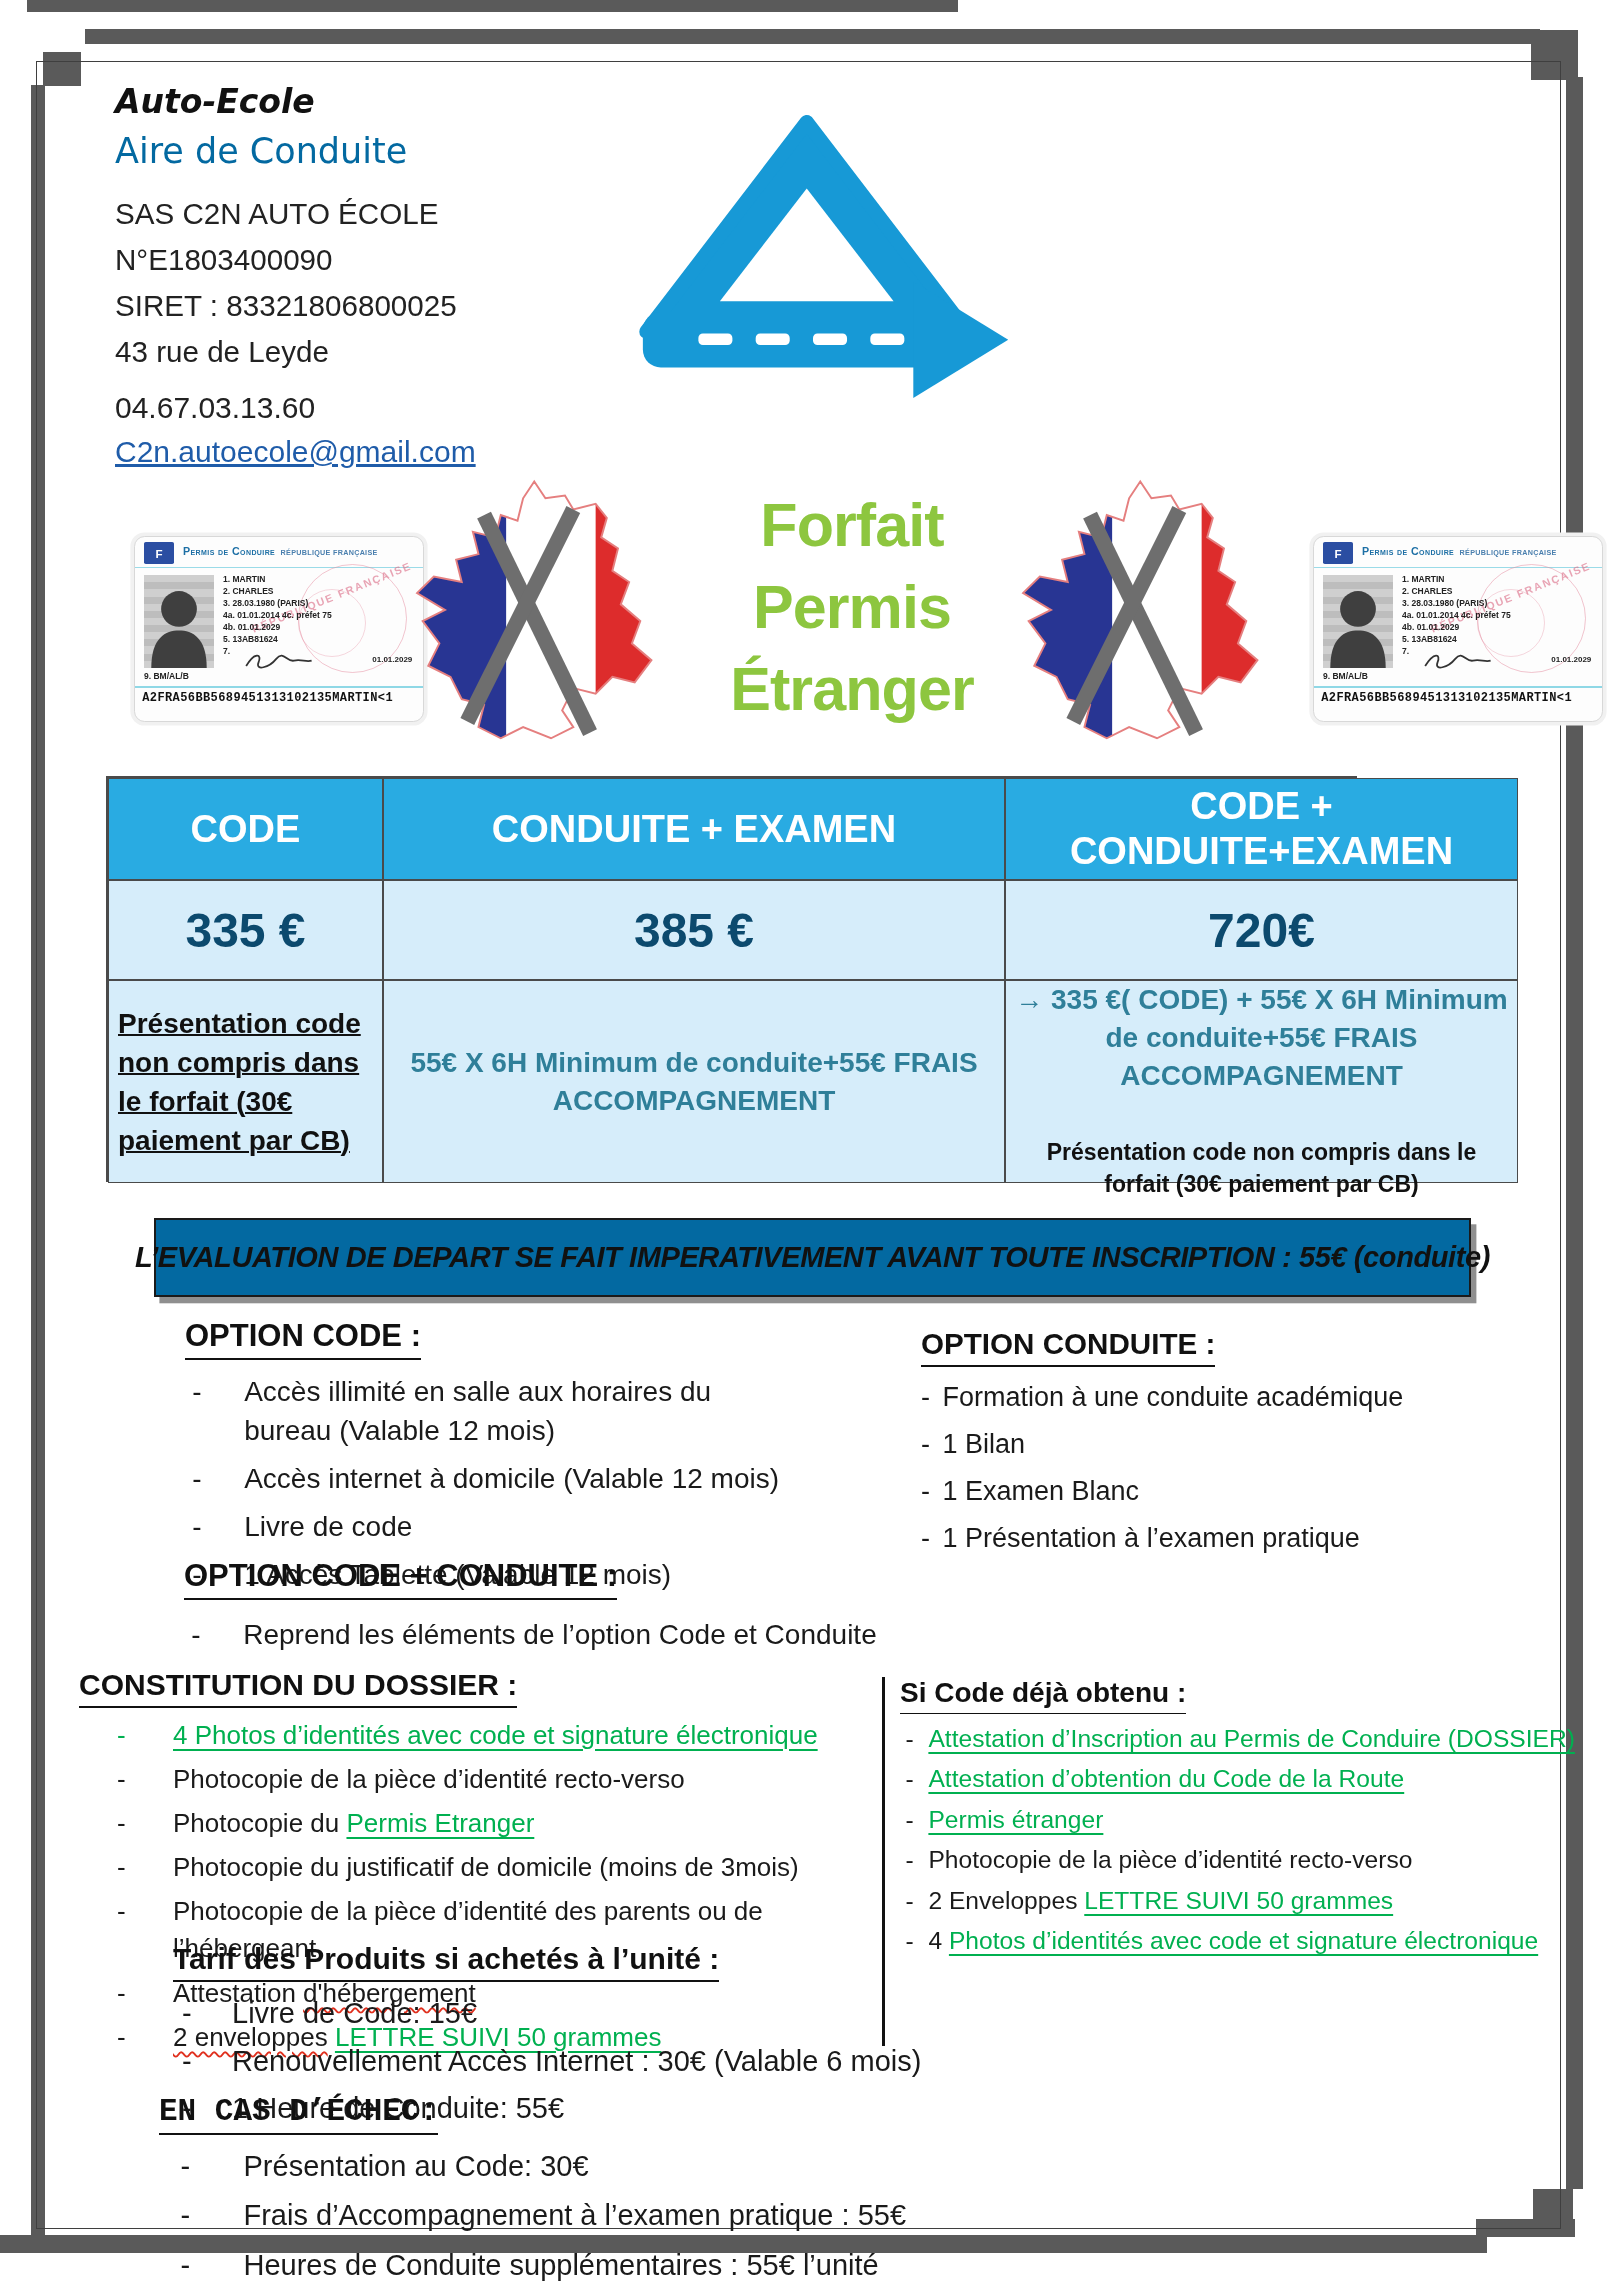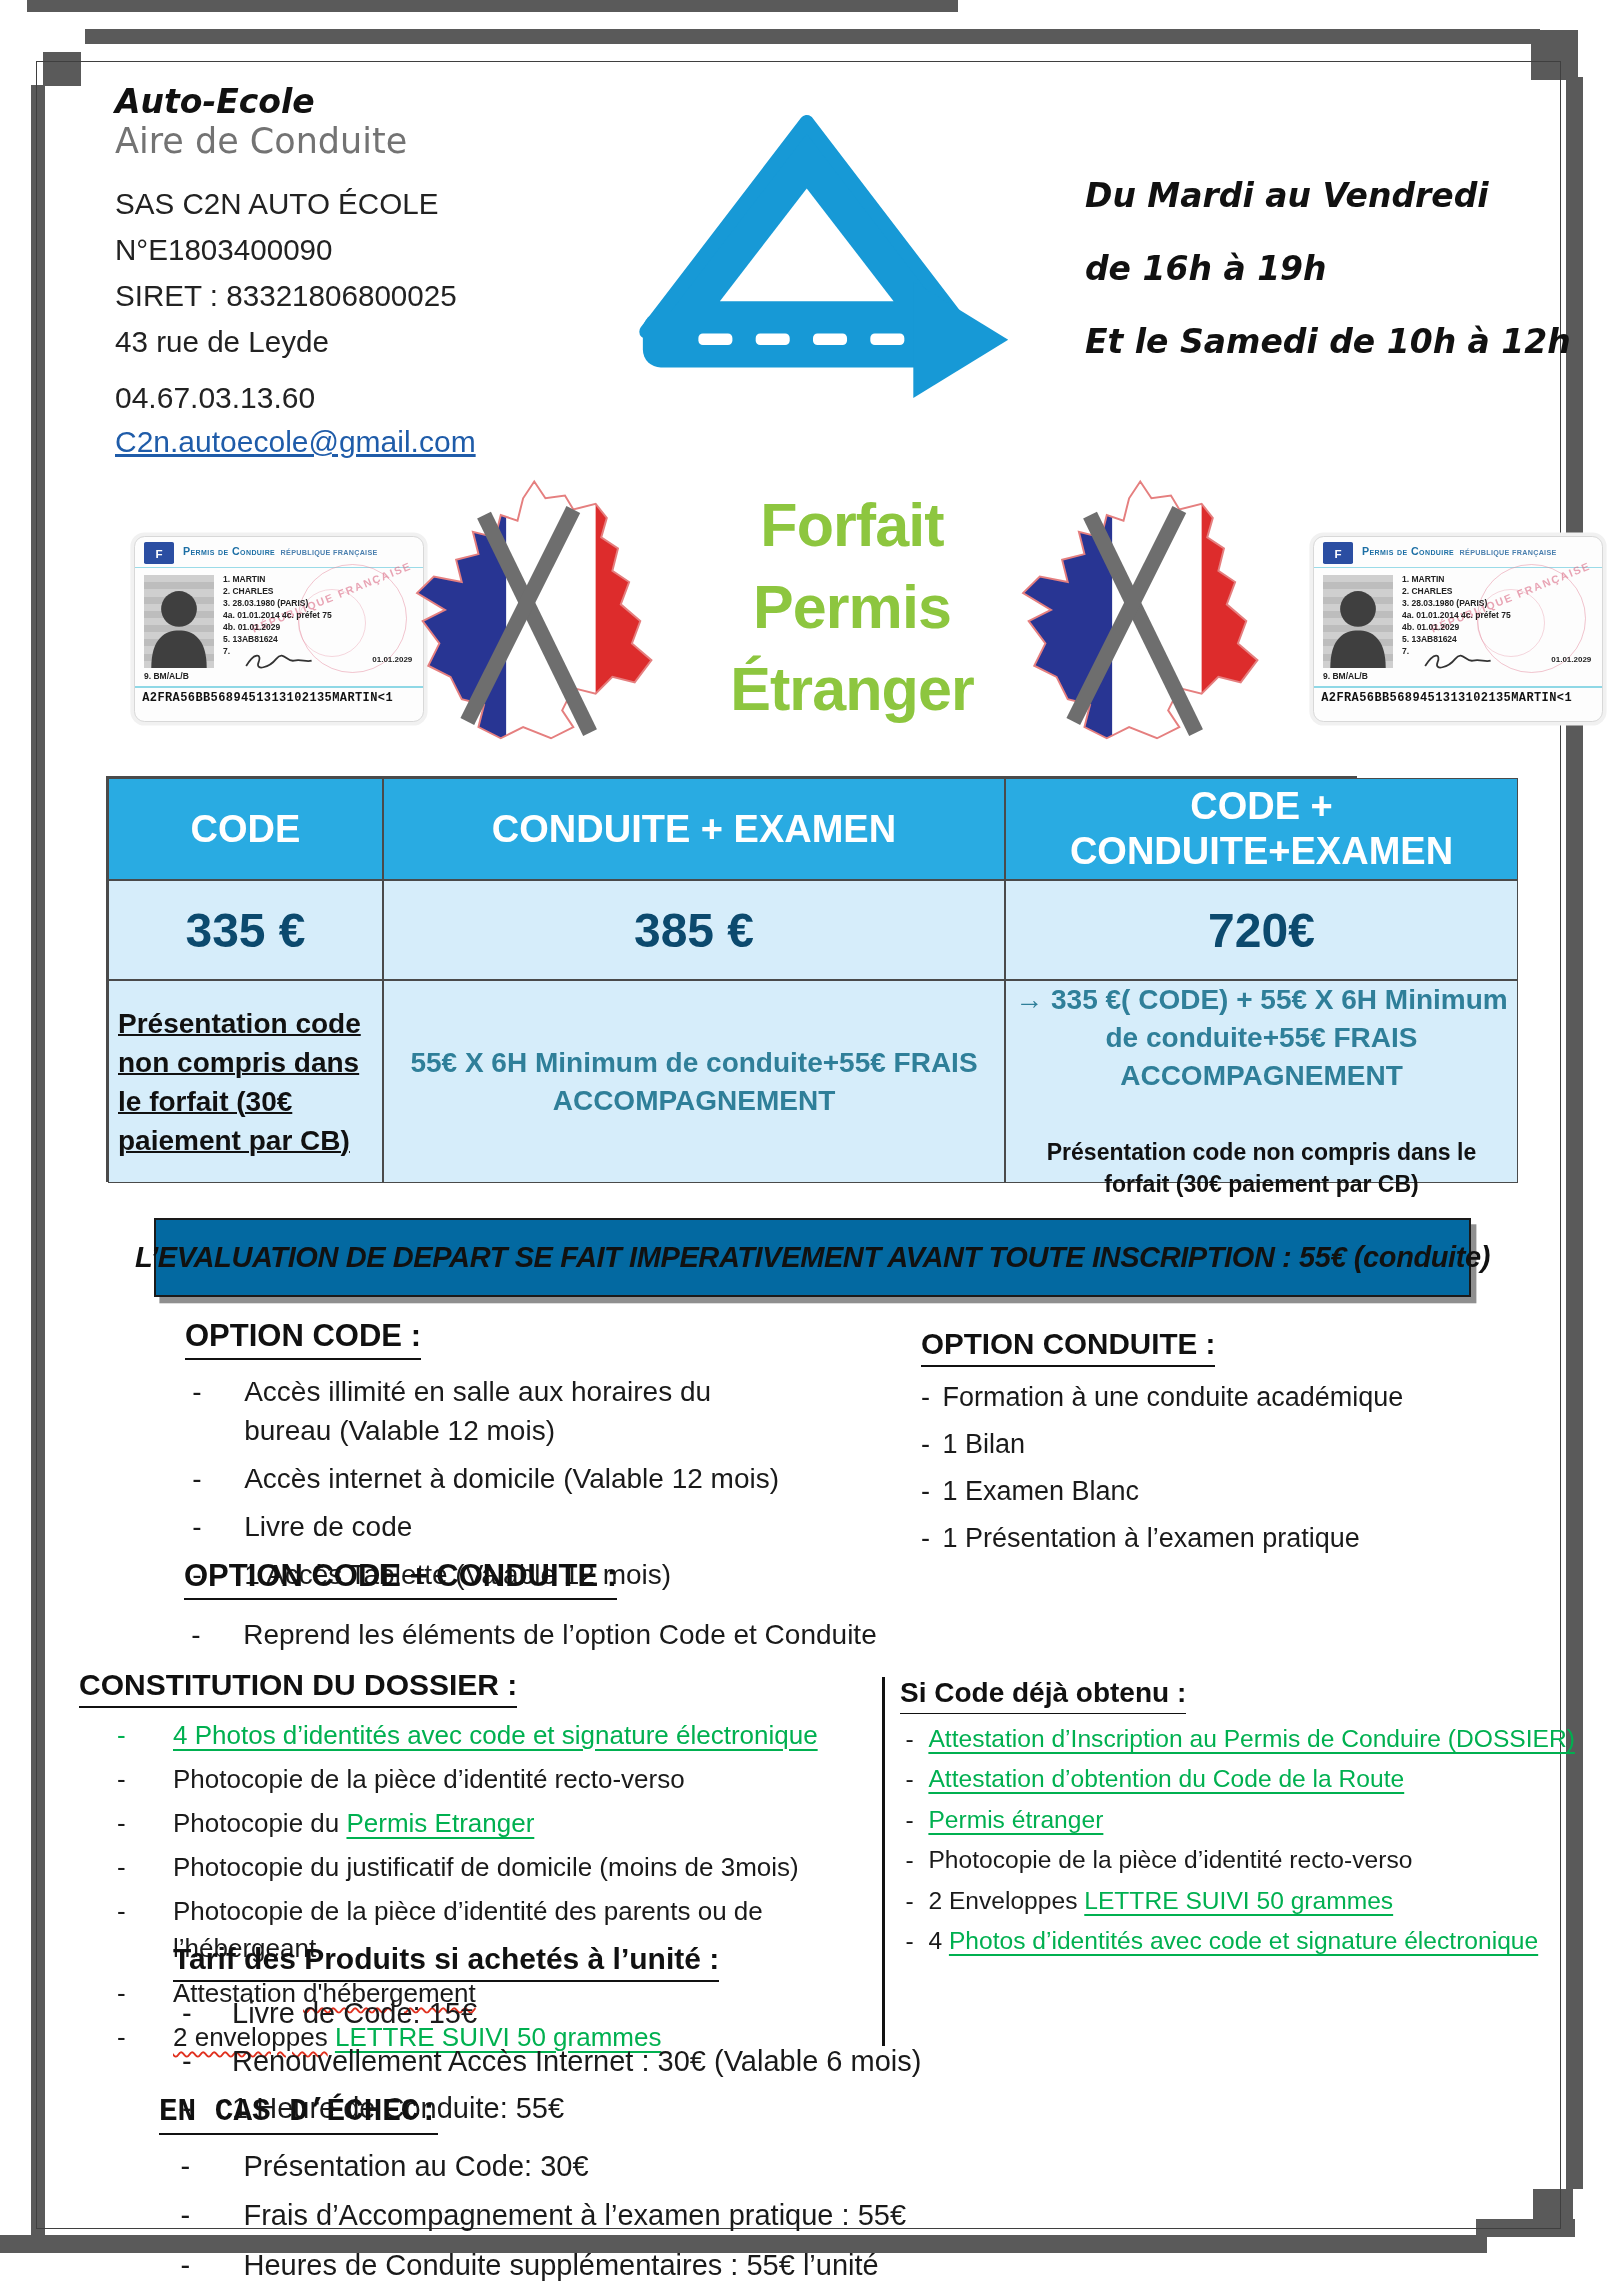"Aire de Conduite" .brand2 { color: #737373 -> #0369a1; margin-top: 0 -> 10px }
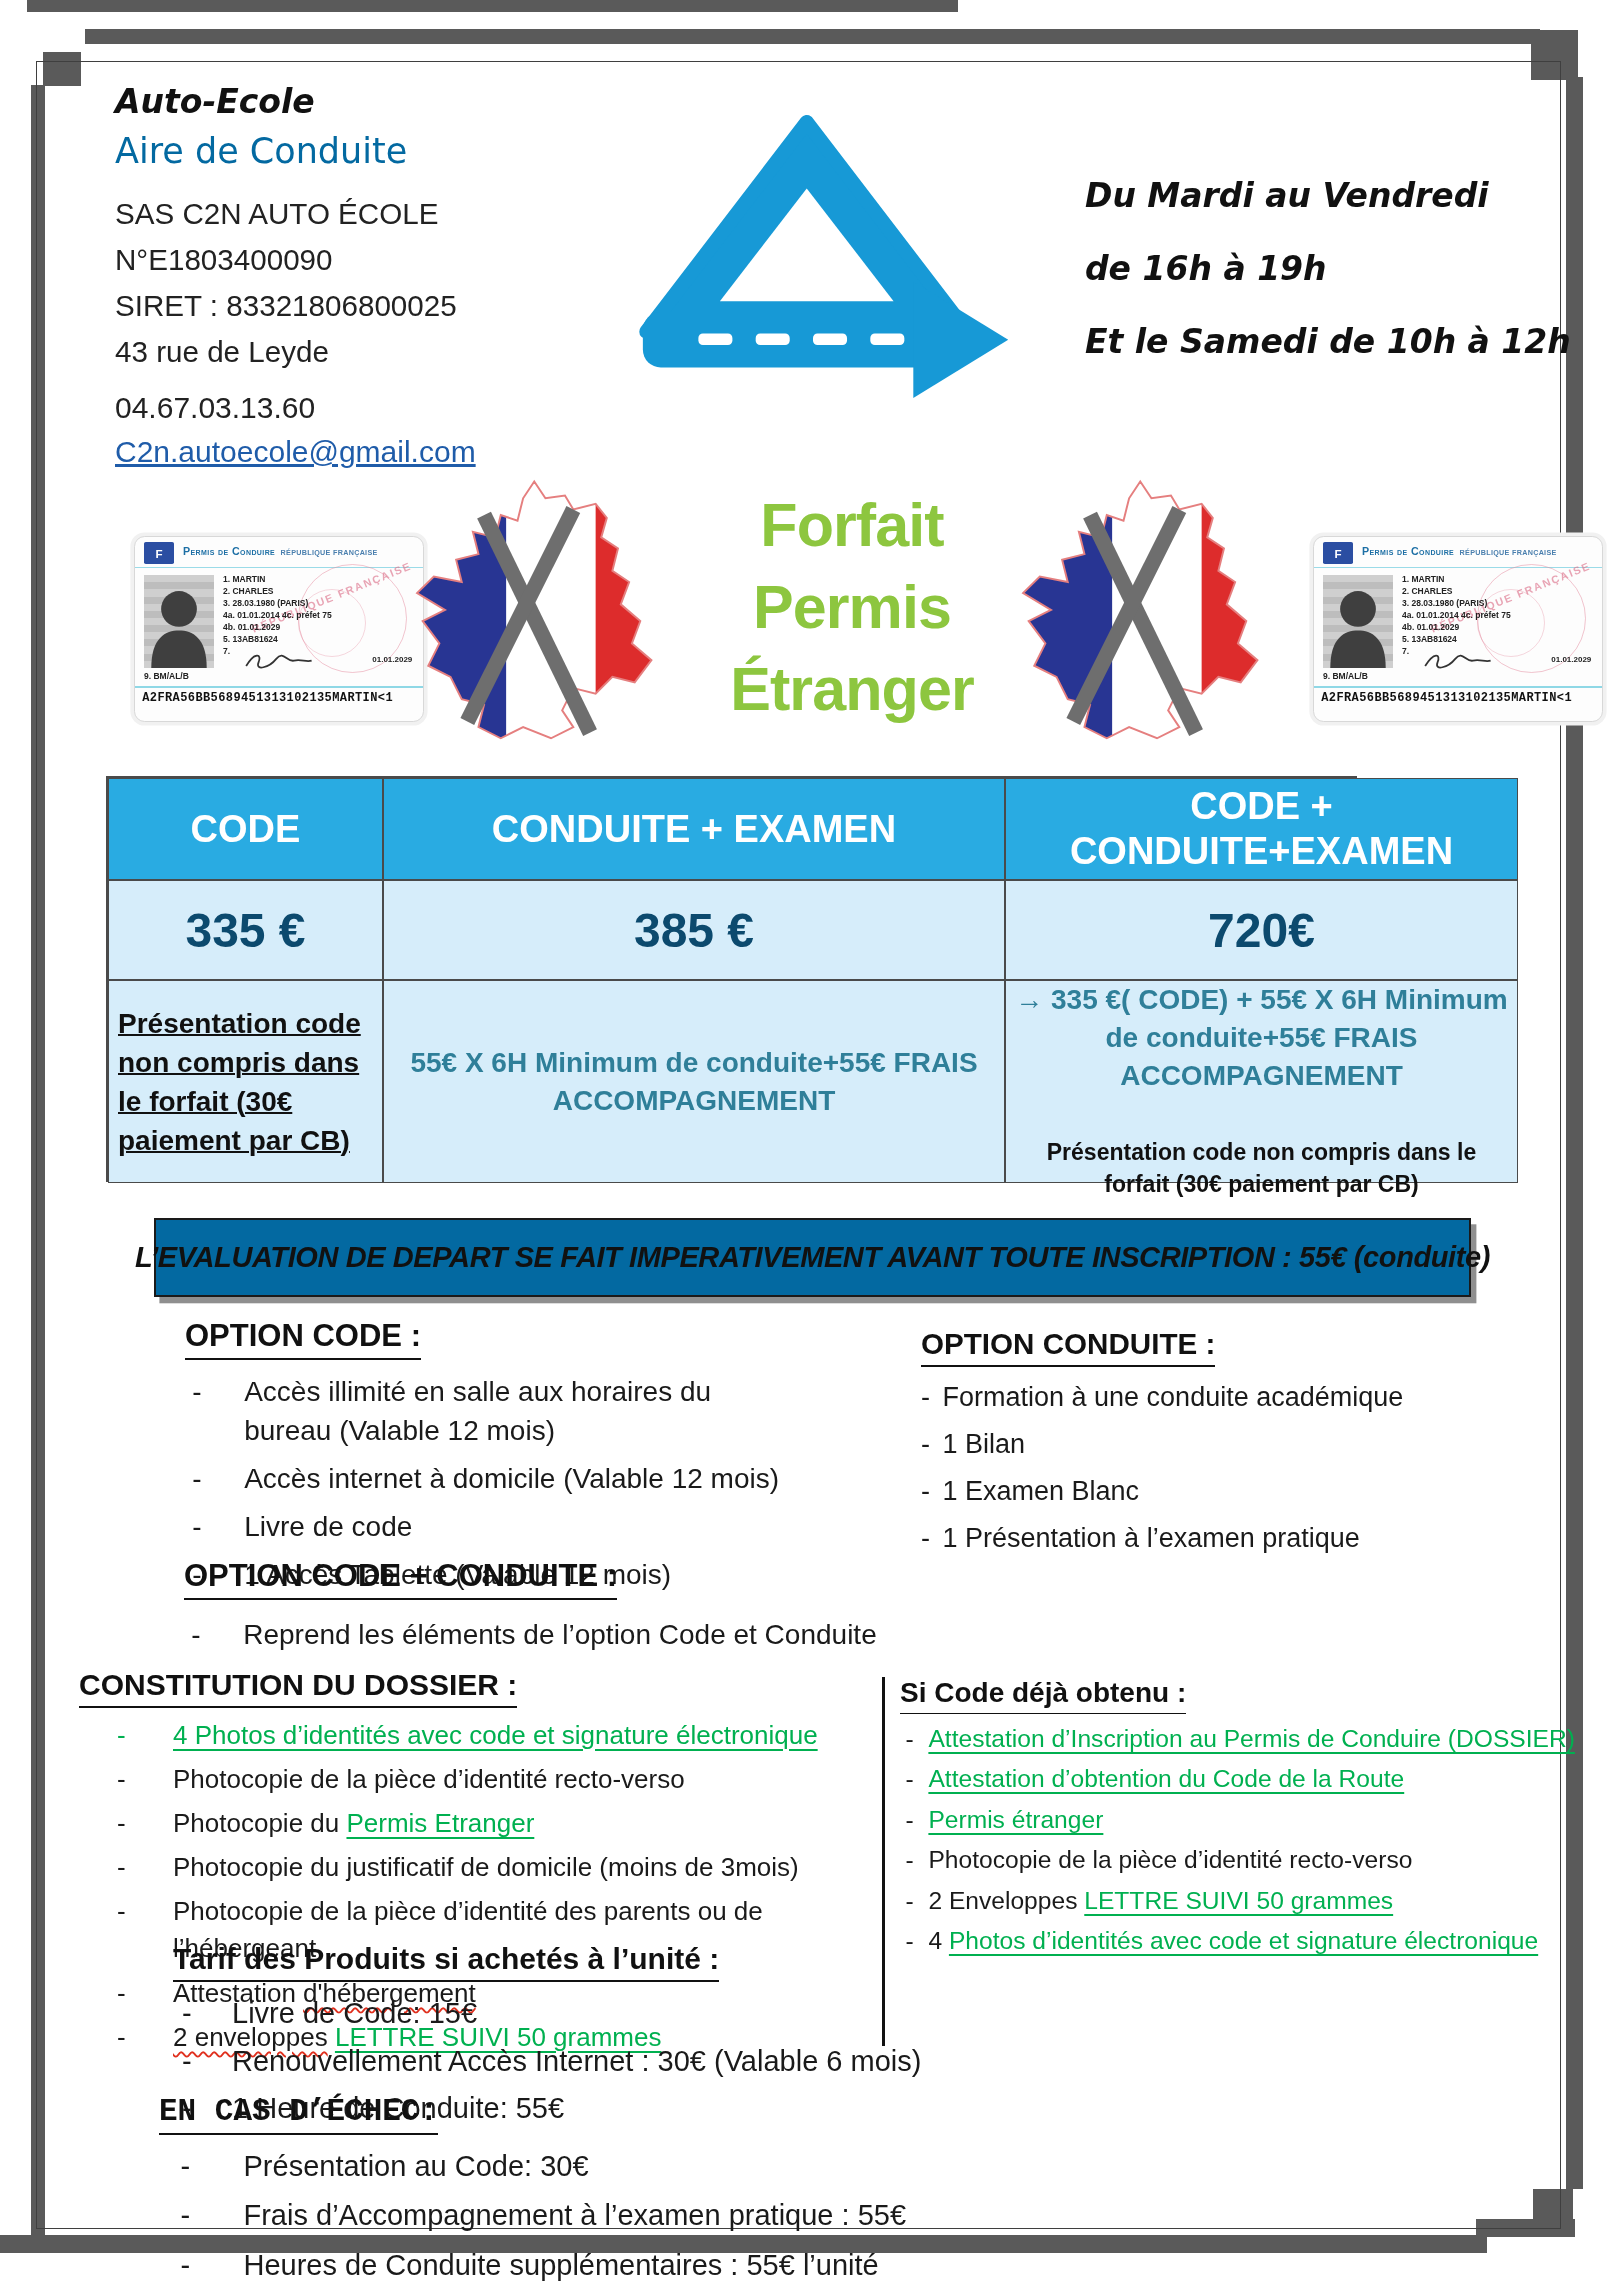"Du Mardi au Vendredi" div.hours { html: <div> <div>Du Mardi au Vendredi</div> <div>de 16h à 19h</div> <div>Et le Samedi de 10h à 12h</div> </div> -> none }
